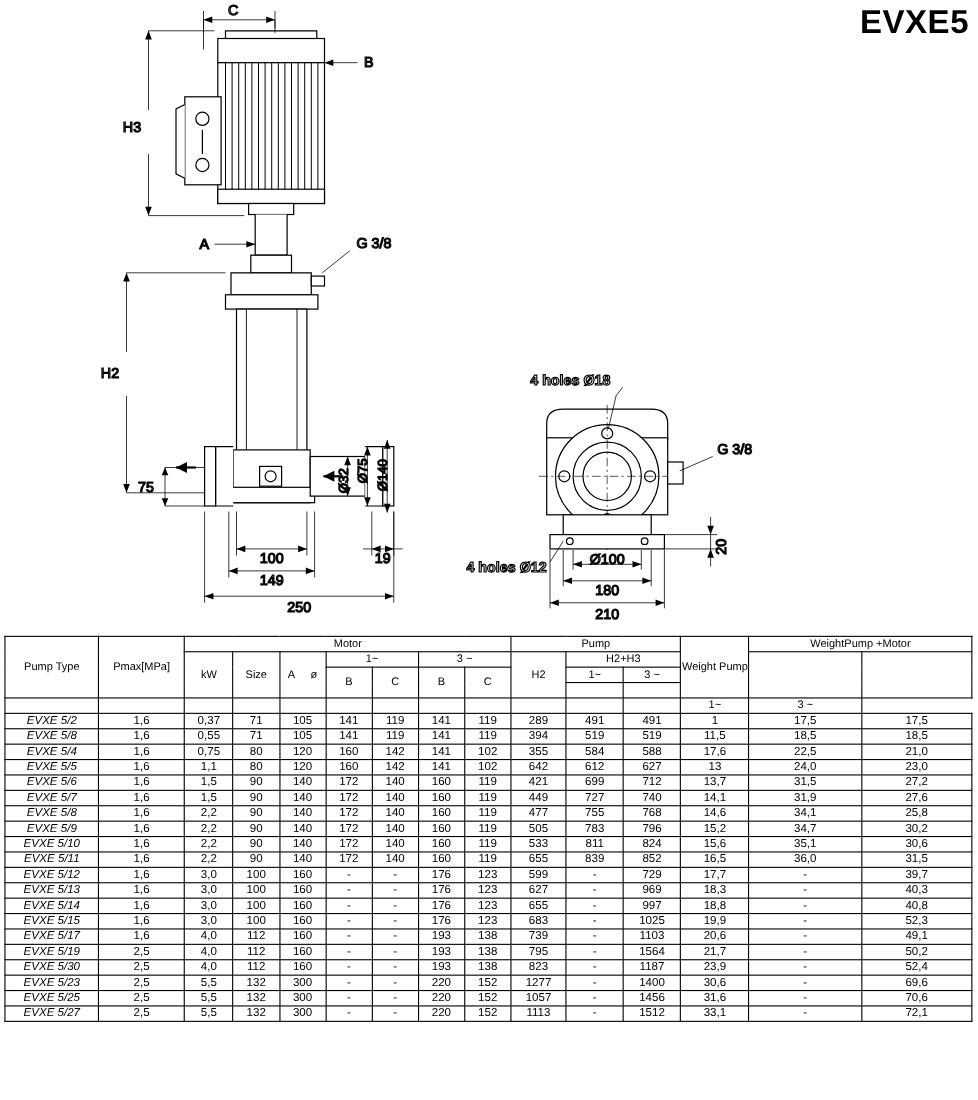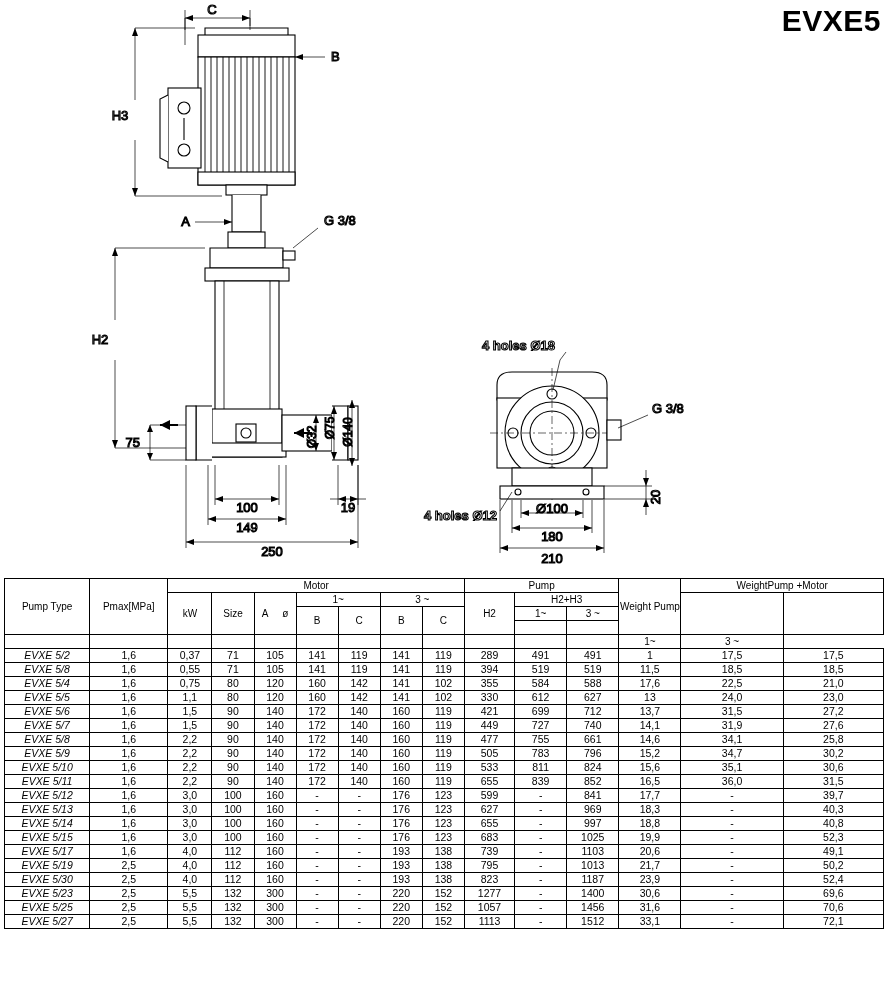"330" td { text: 330 -> 642 }
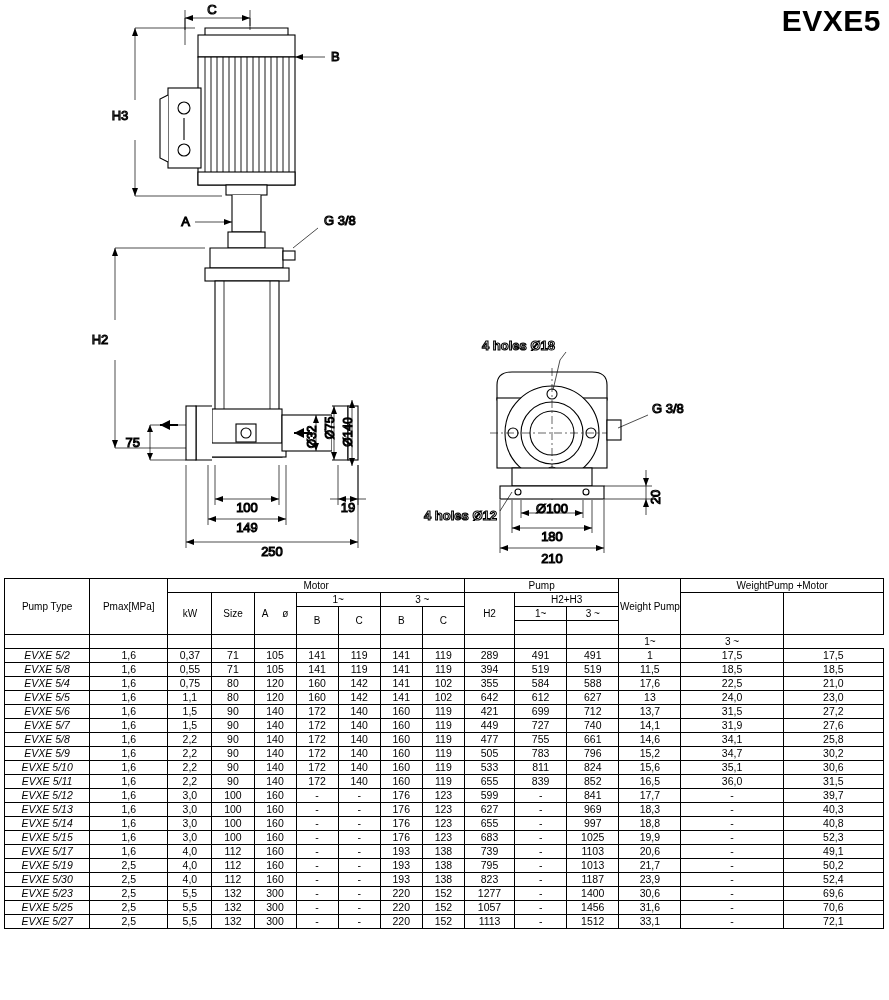"661" td { text: 661 -> 768 }
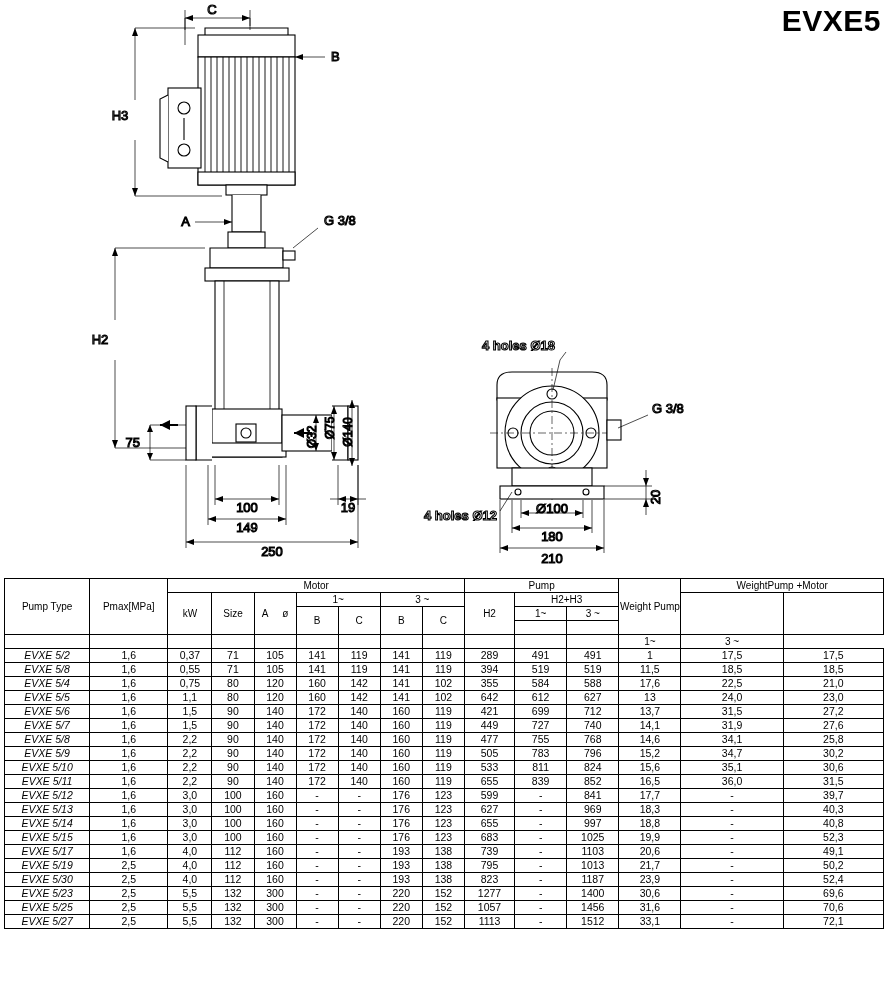"841" td { text: 841 -> 729 }
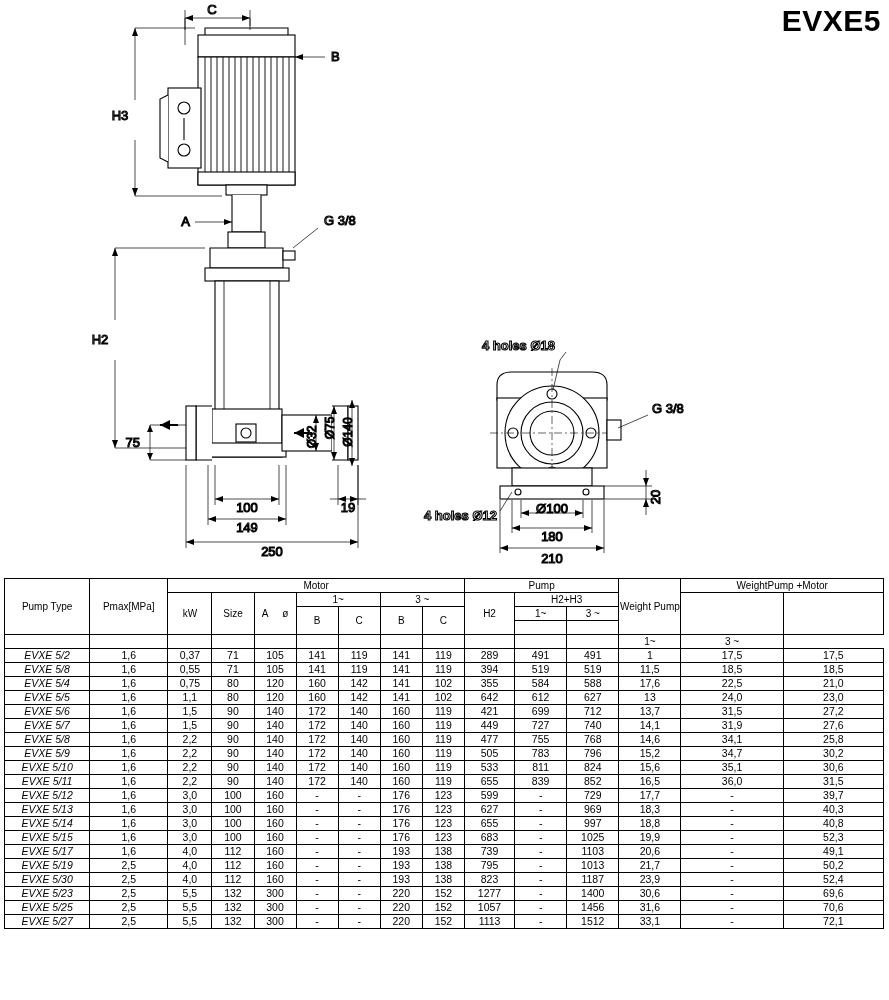"1013" td { text: 1013 -> 1564 }
